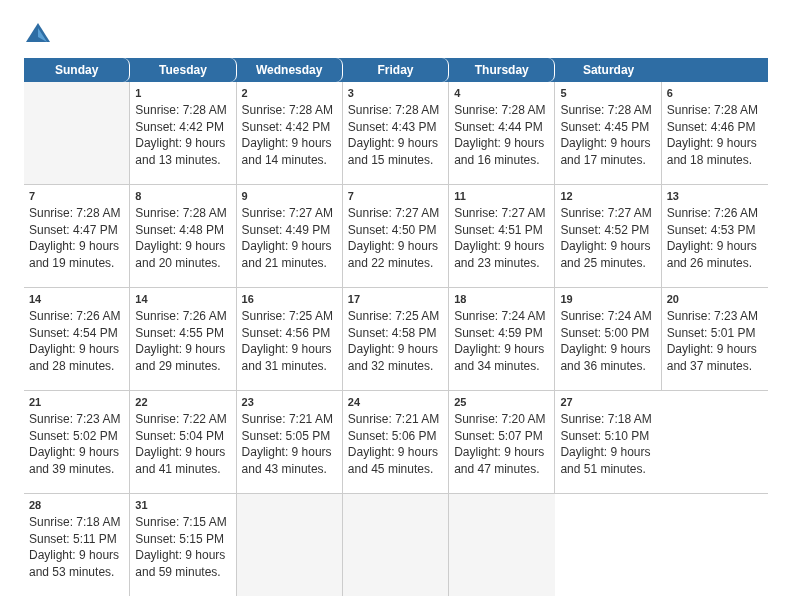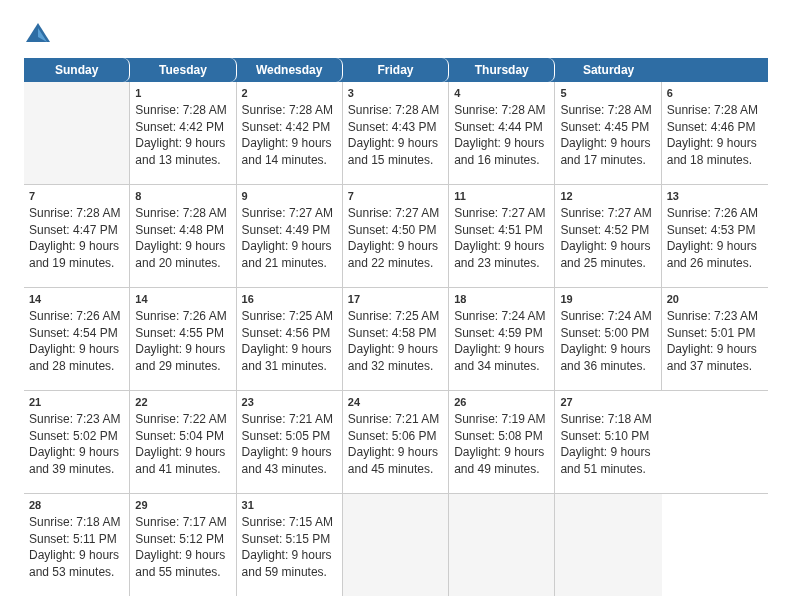"25" div.cal-cell { html: none -> <div> <div>25</div> <div>Sunrise: 7:20 AM<br>Sunset: 5:07 PM<br>Daylight: 9 hours and 47 minutes.</div> </div> }
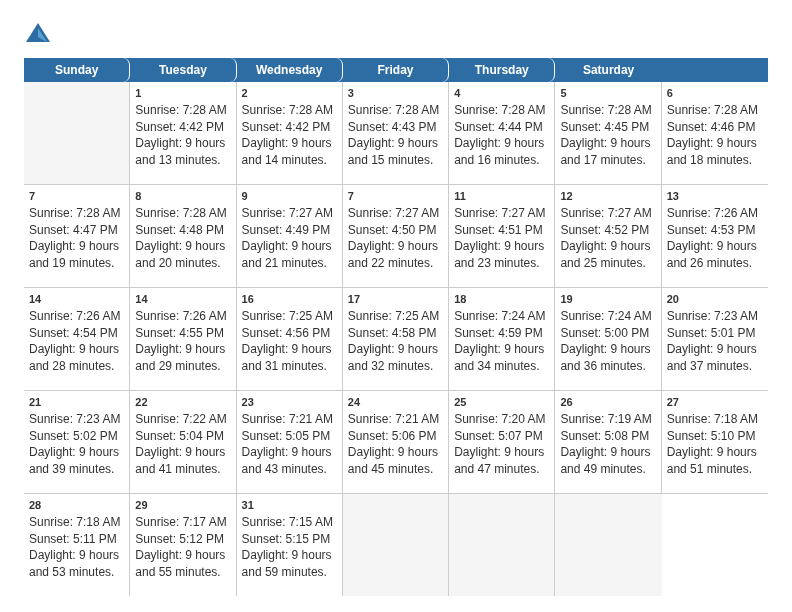"26" div.cal-cell { html: <div> <div>26</div> <div>Sunrise: 7:19 AM<br>Sunset: 5:08 PM<br>Daylight: 9 hours and 49 minutes.</div> </div> -> none }
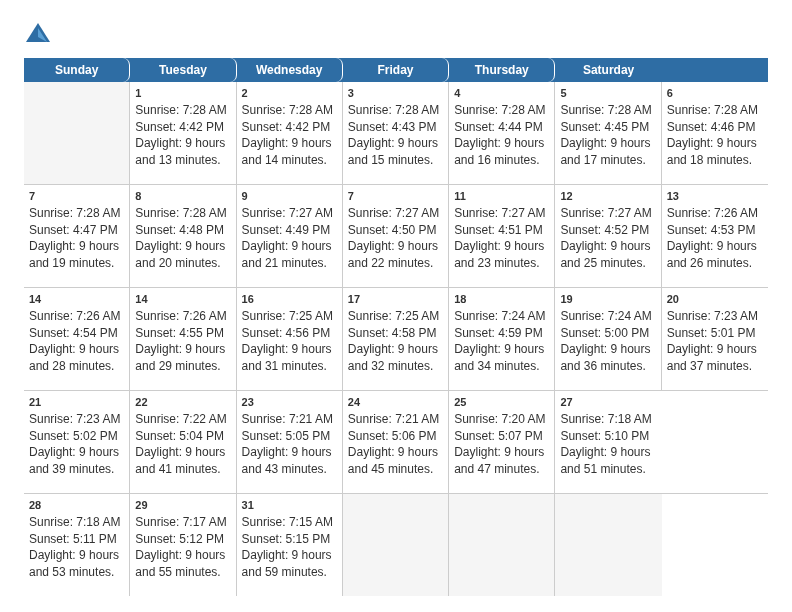"29" div.cal-cell { html: <div> <div>29</div> <div>Sunrise: 7:17 AM<br>Sunset: 5:12 PM<br>Daylight: 9 hours and 55 minutes.</div> </div> -> none }
